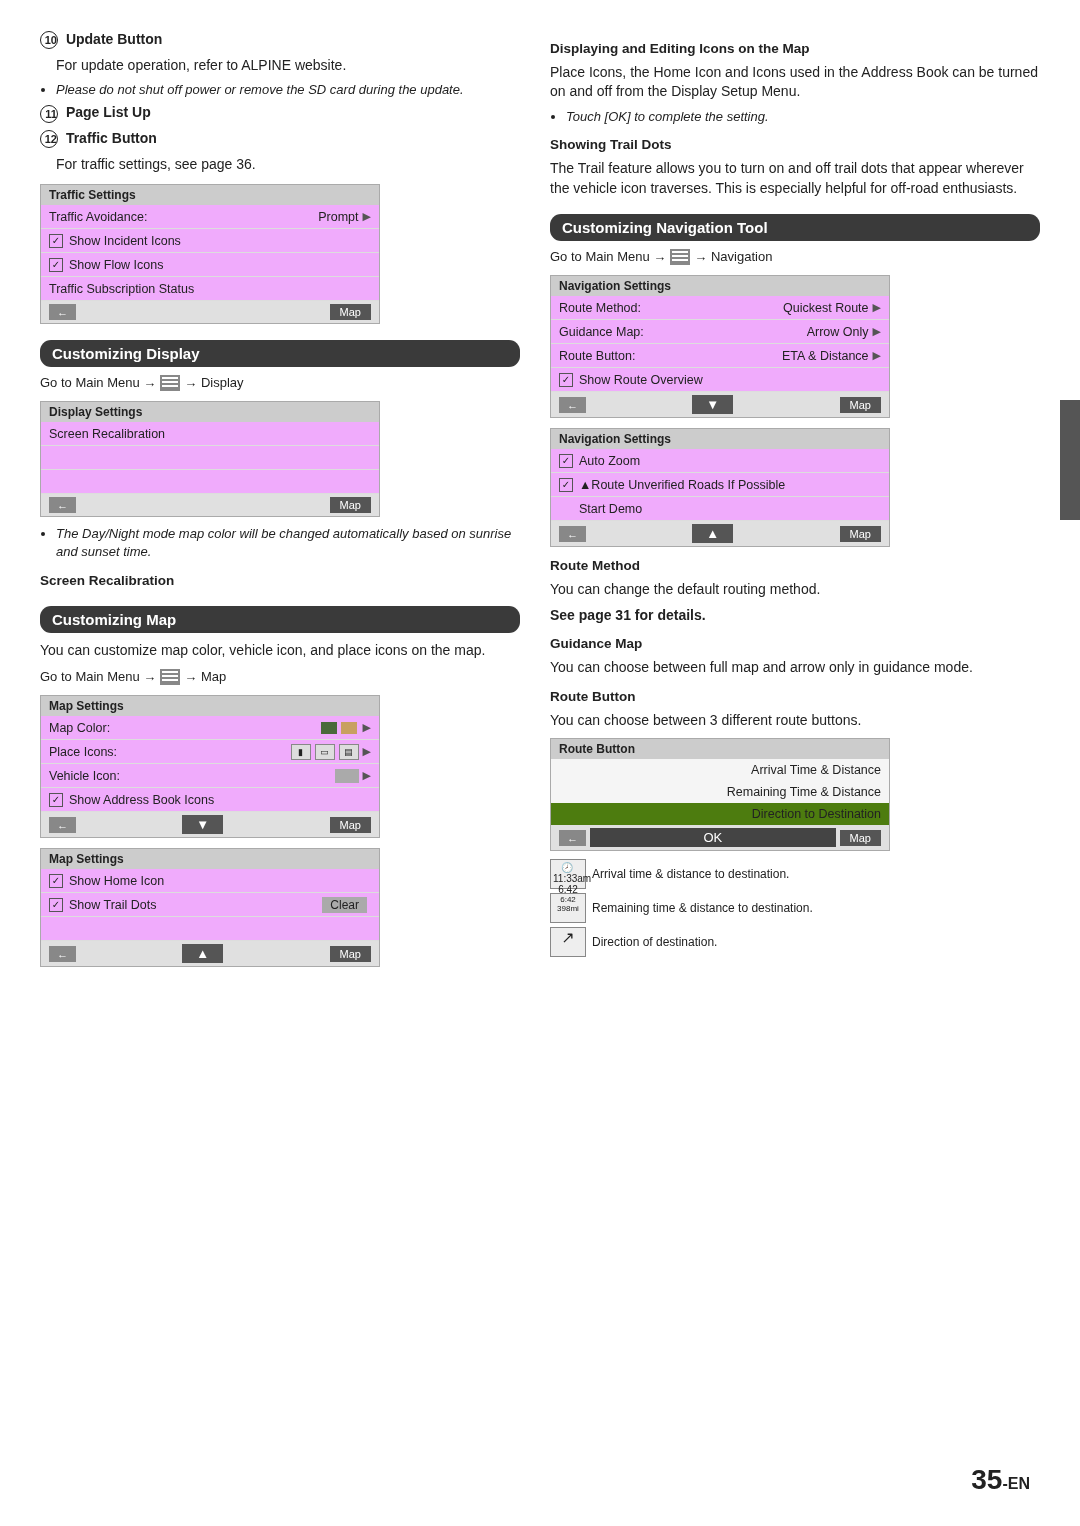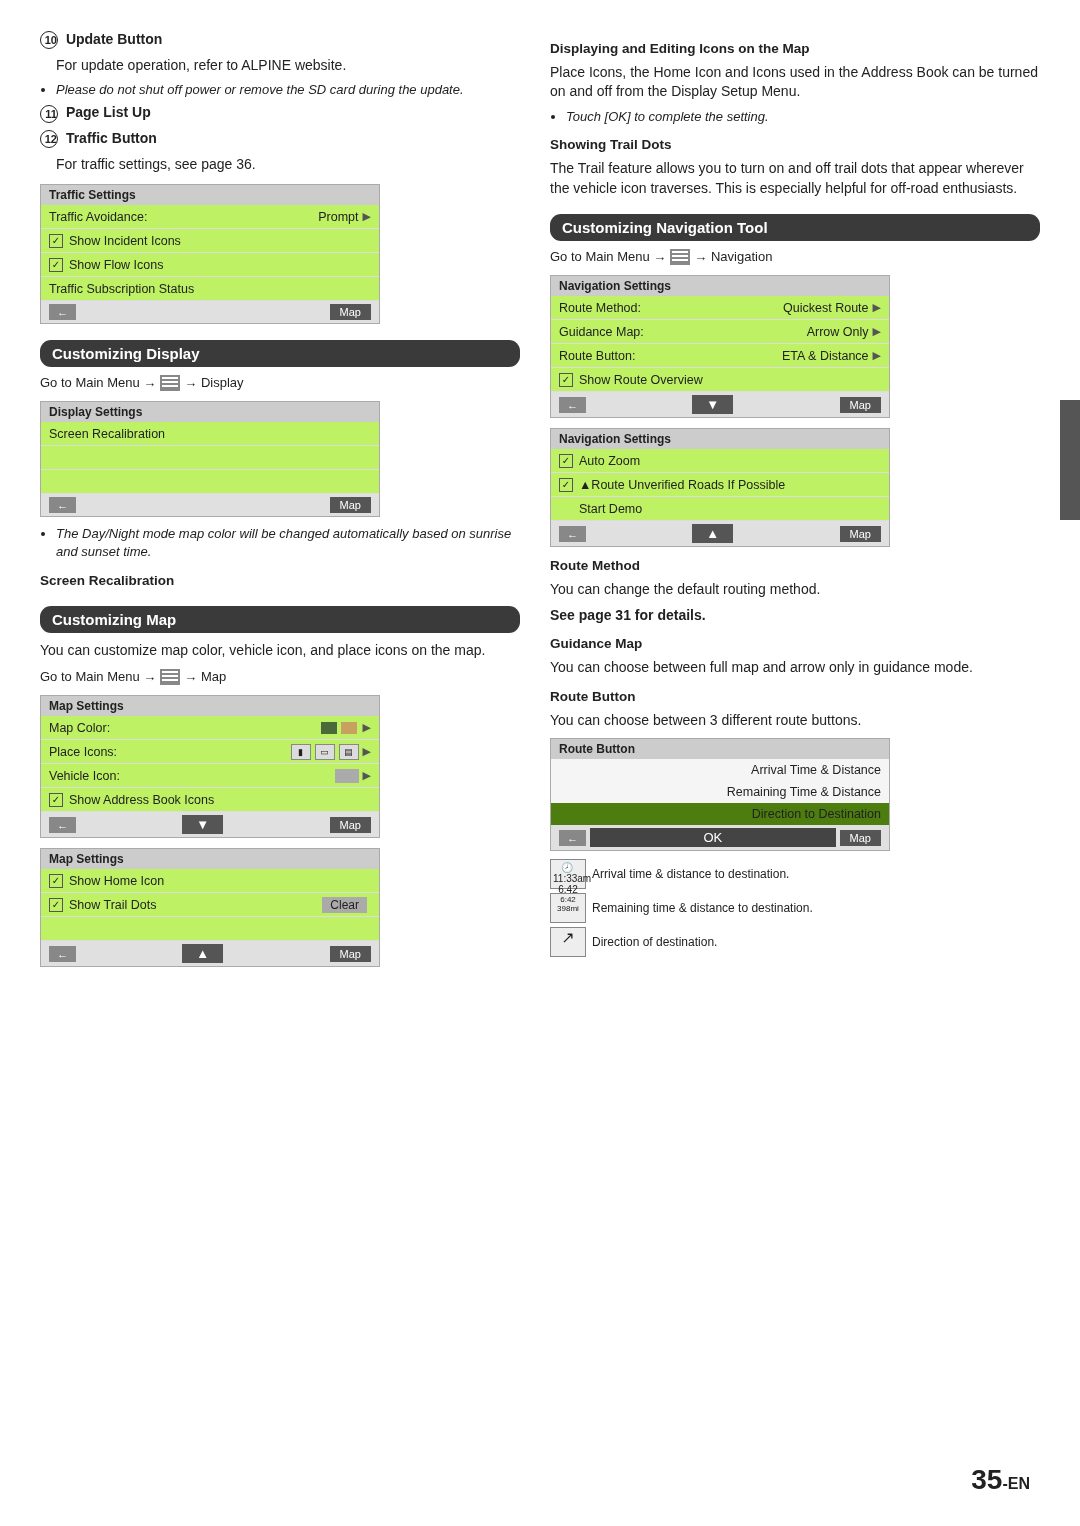"Traffic Settings" .settings-box { background: #bef264 -> #f0abfc }
